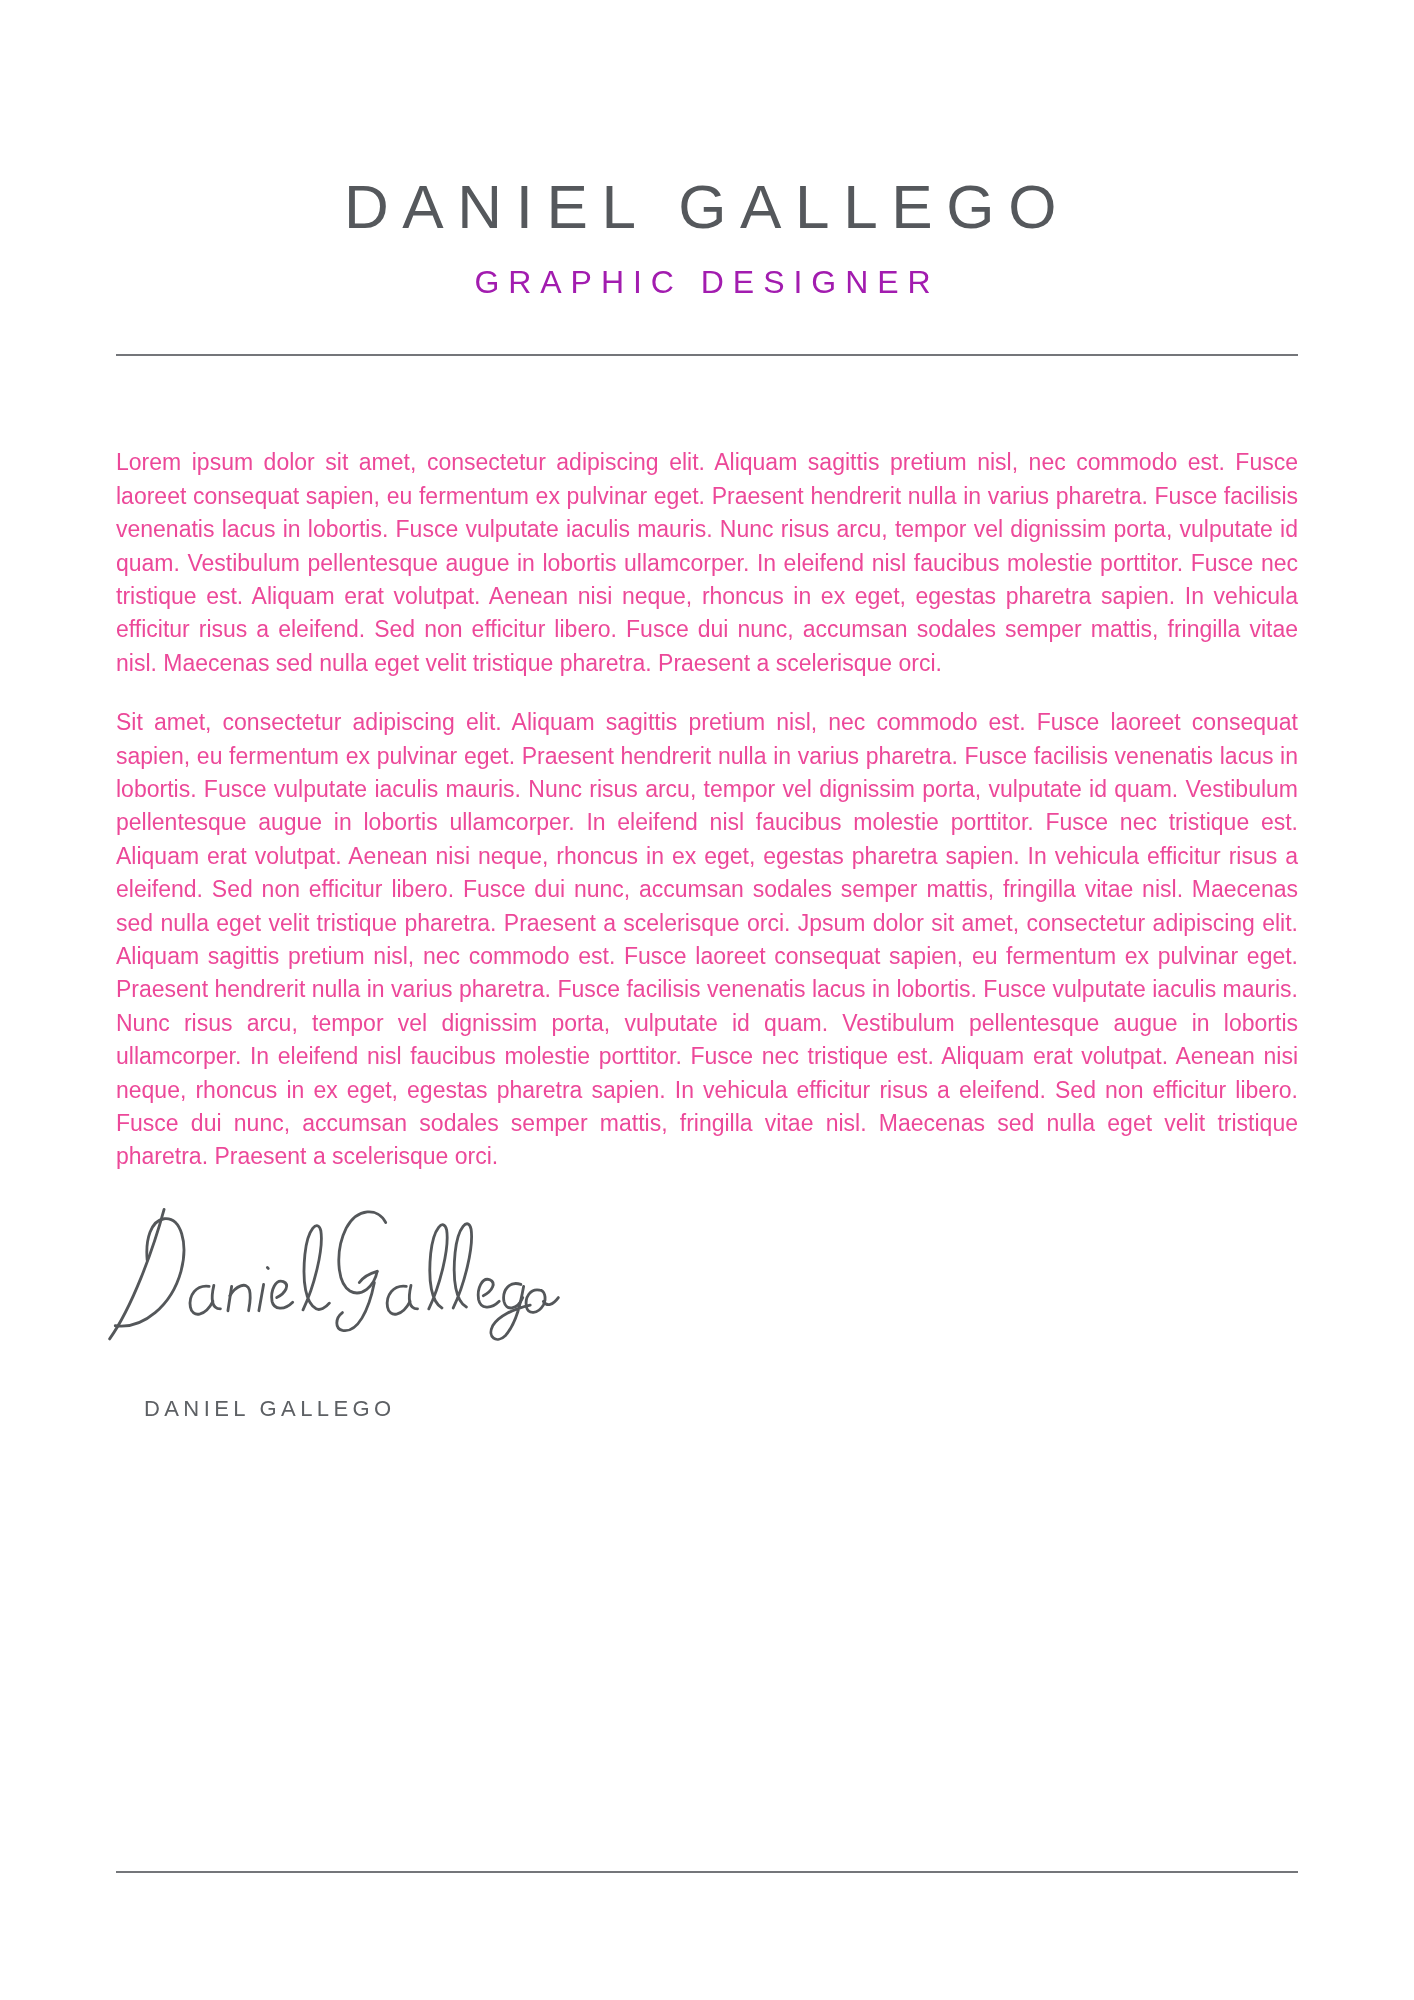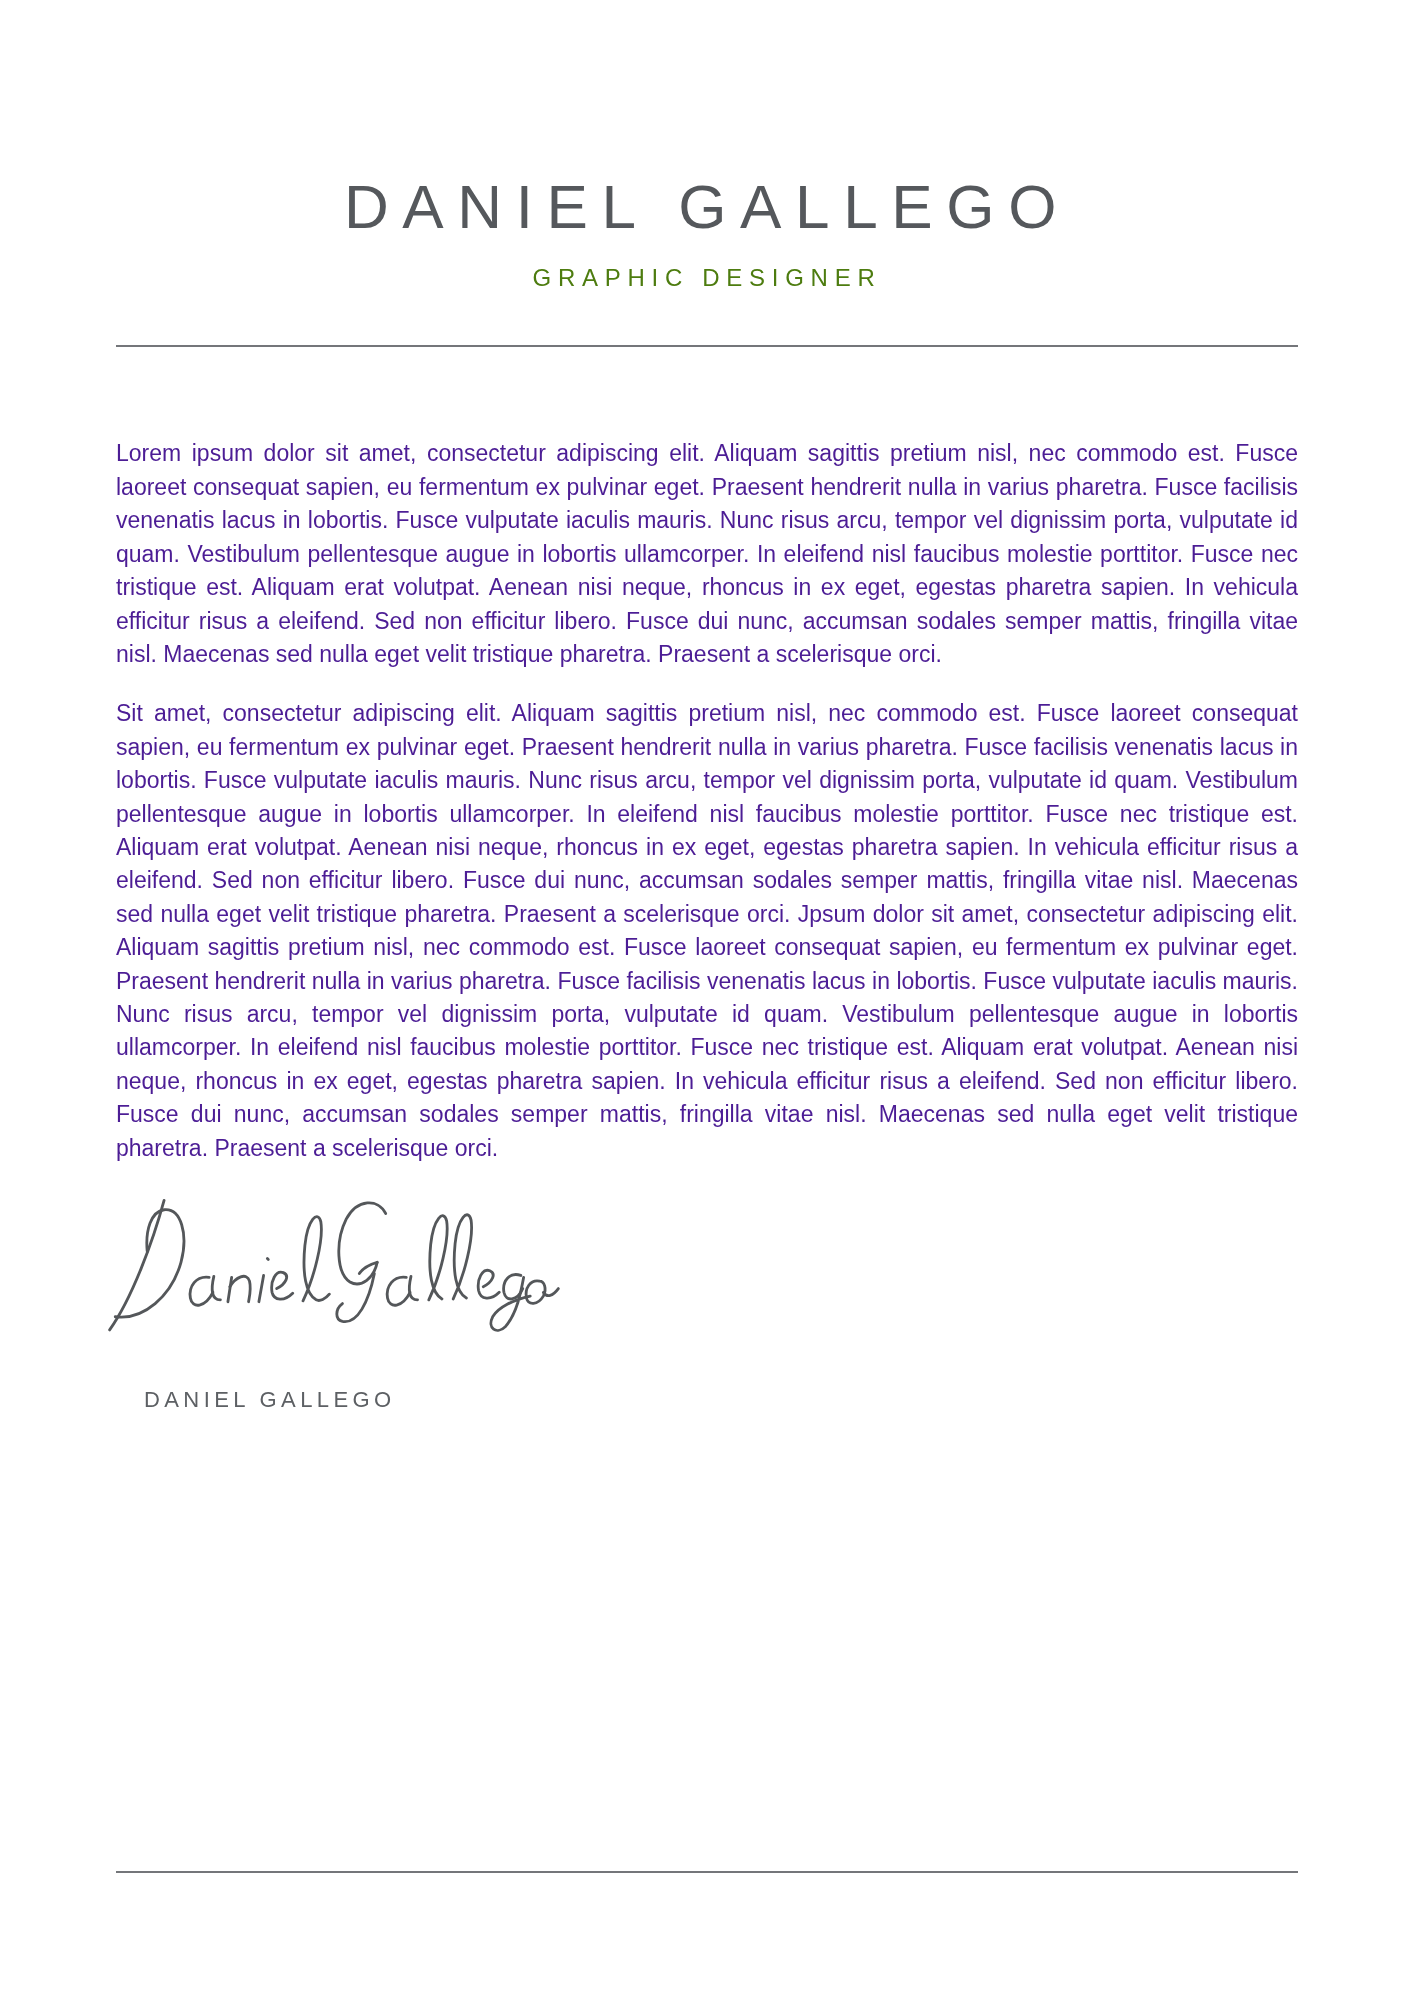"GRAPHIC DESIGNER" .letter-title { color: #4d7c0f -> #a21caf; font-size: 24px -> 32px }
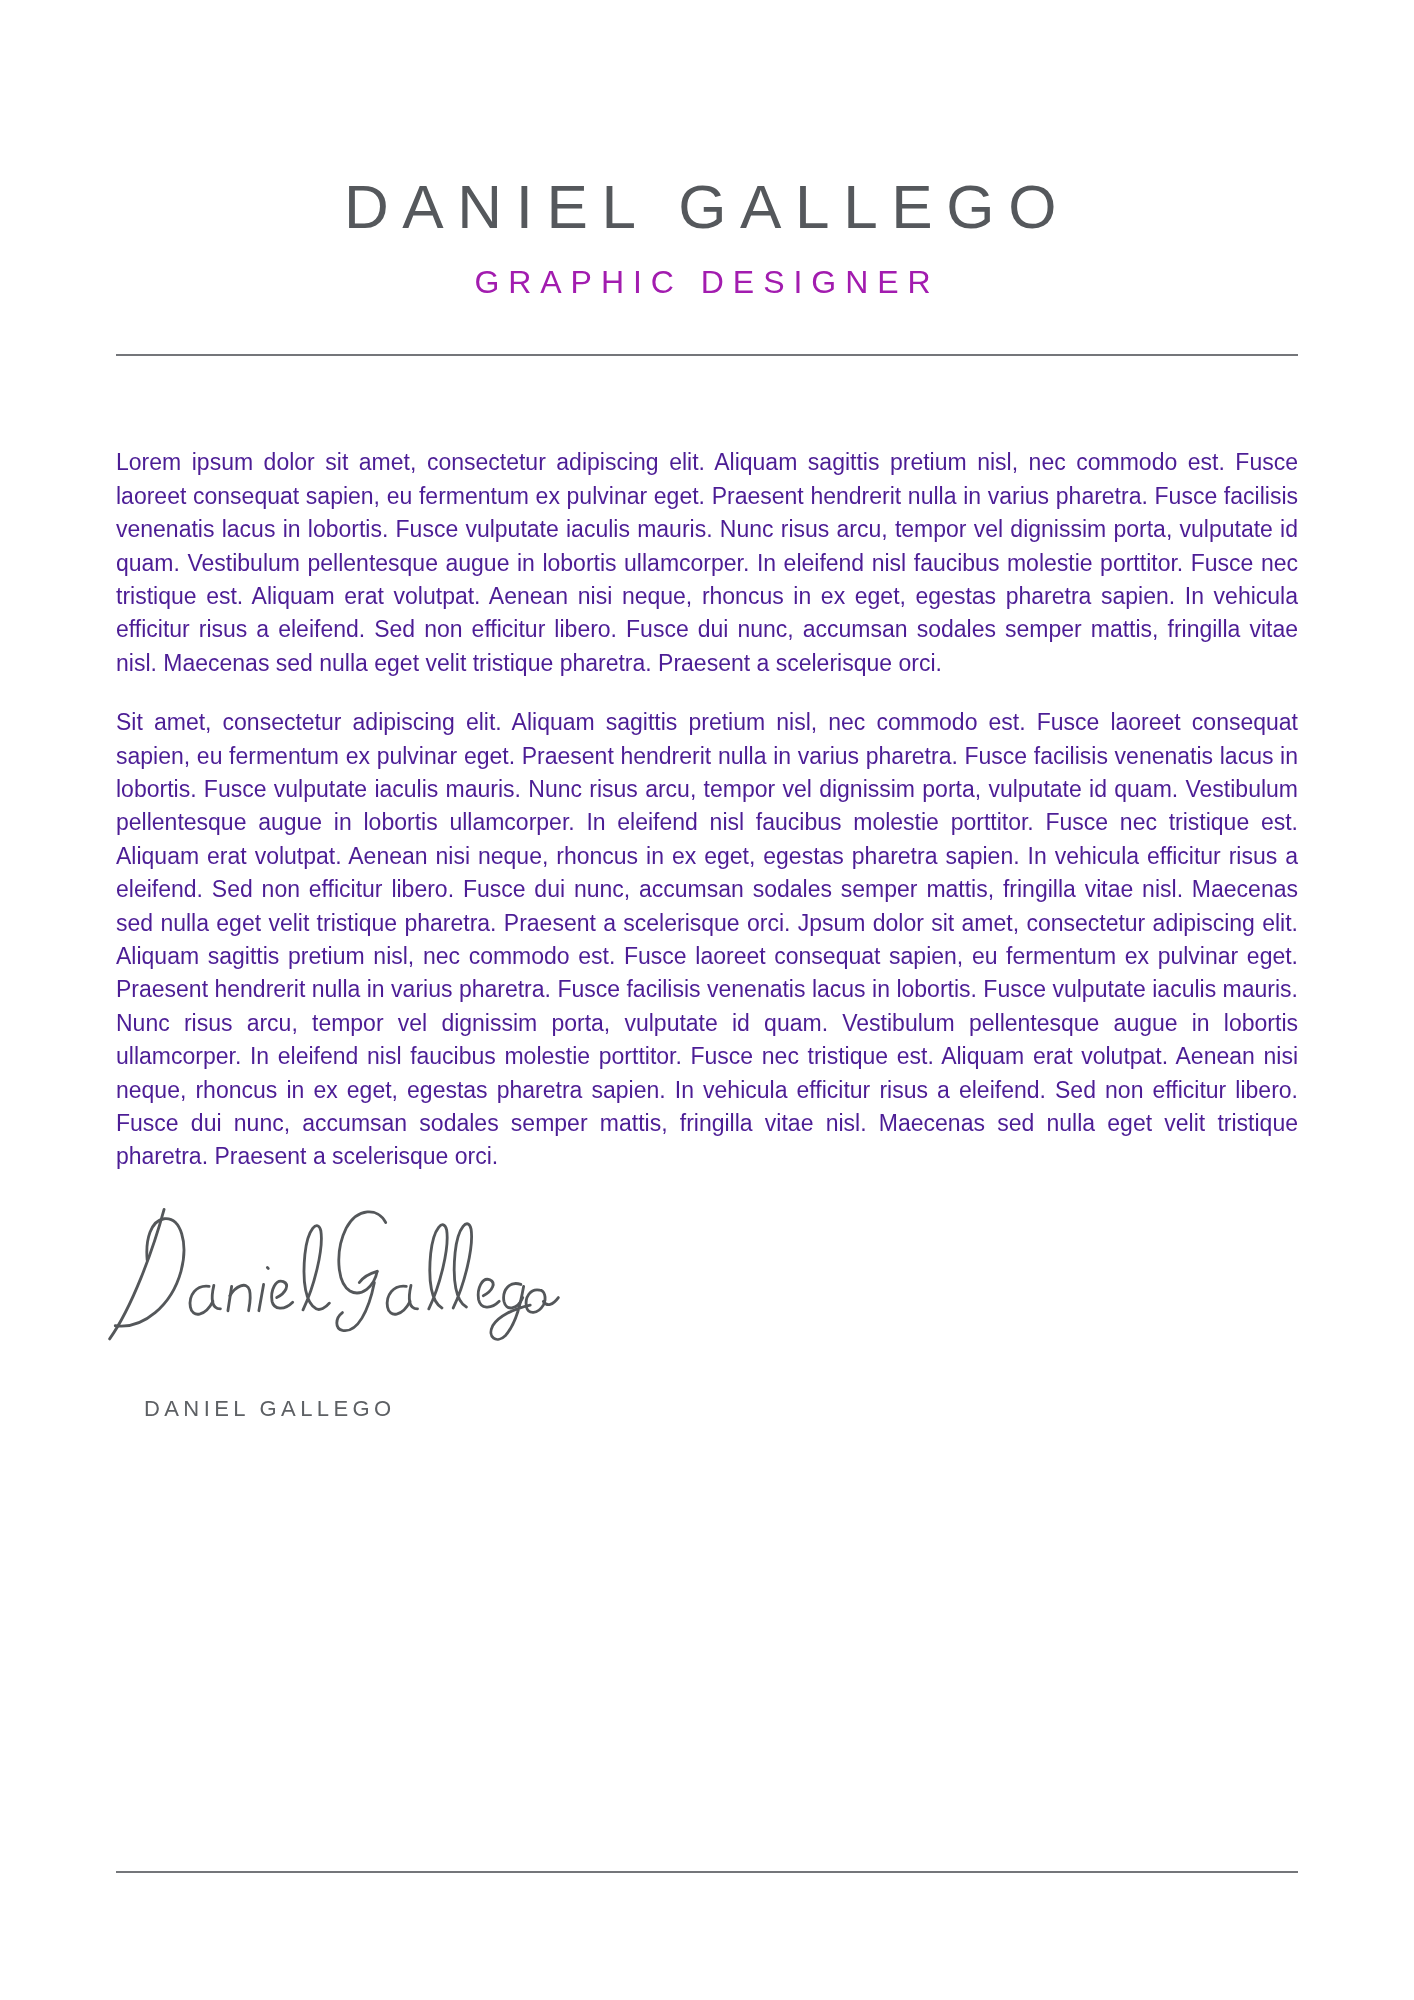"Lorem ipsum dolor sit amet," .body-copy { color: #4c1d95 -> #ec4899 }
